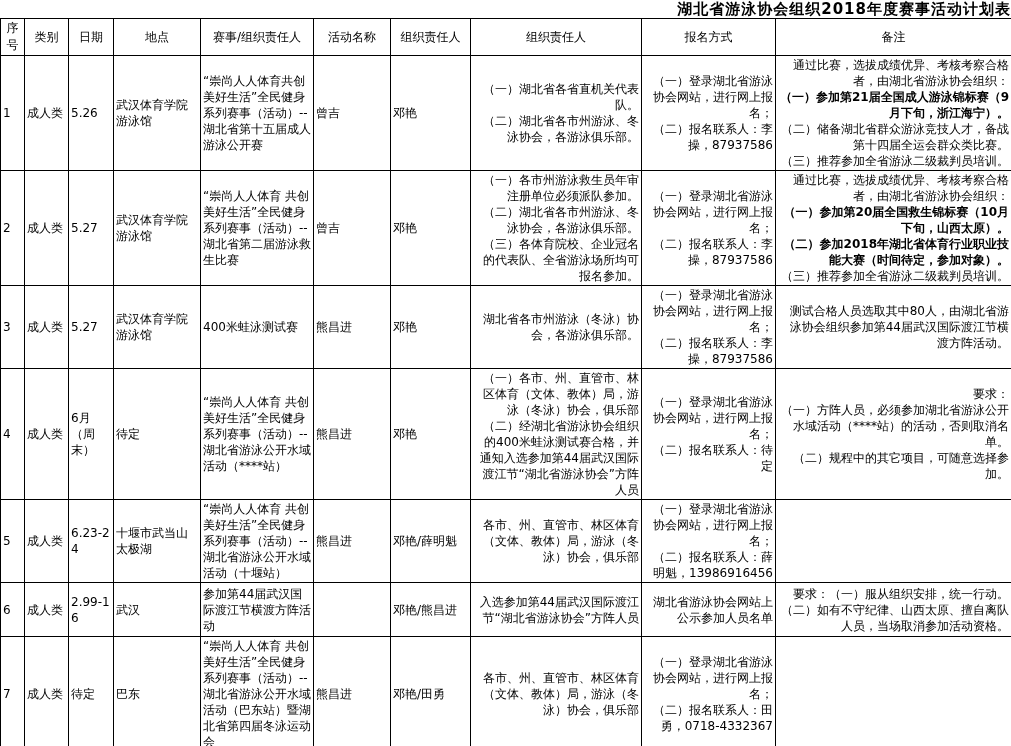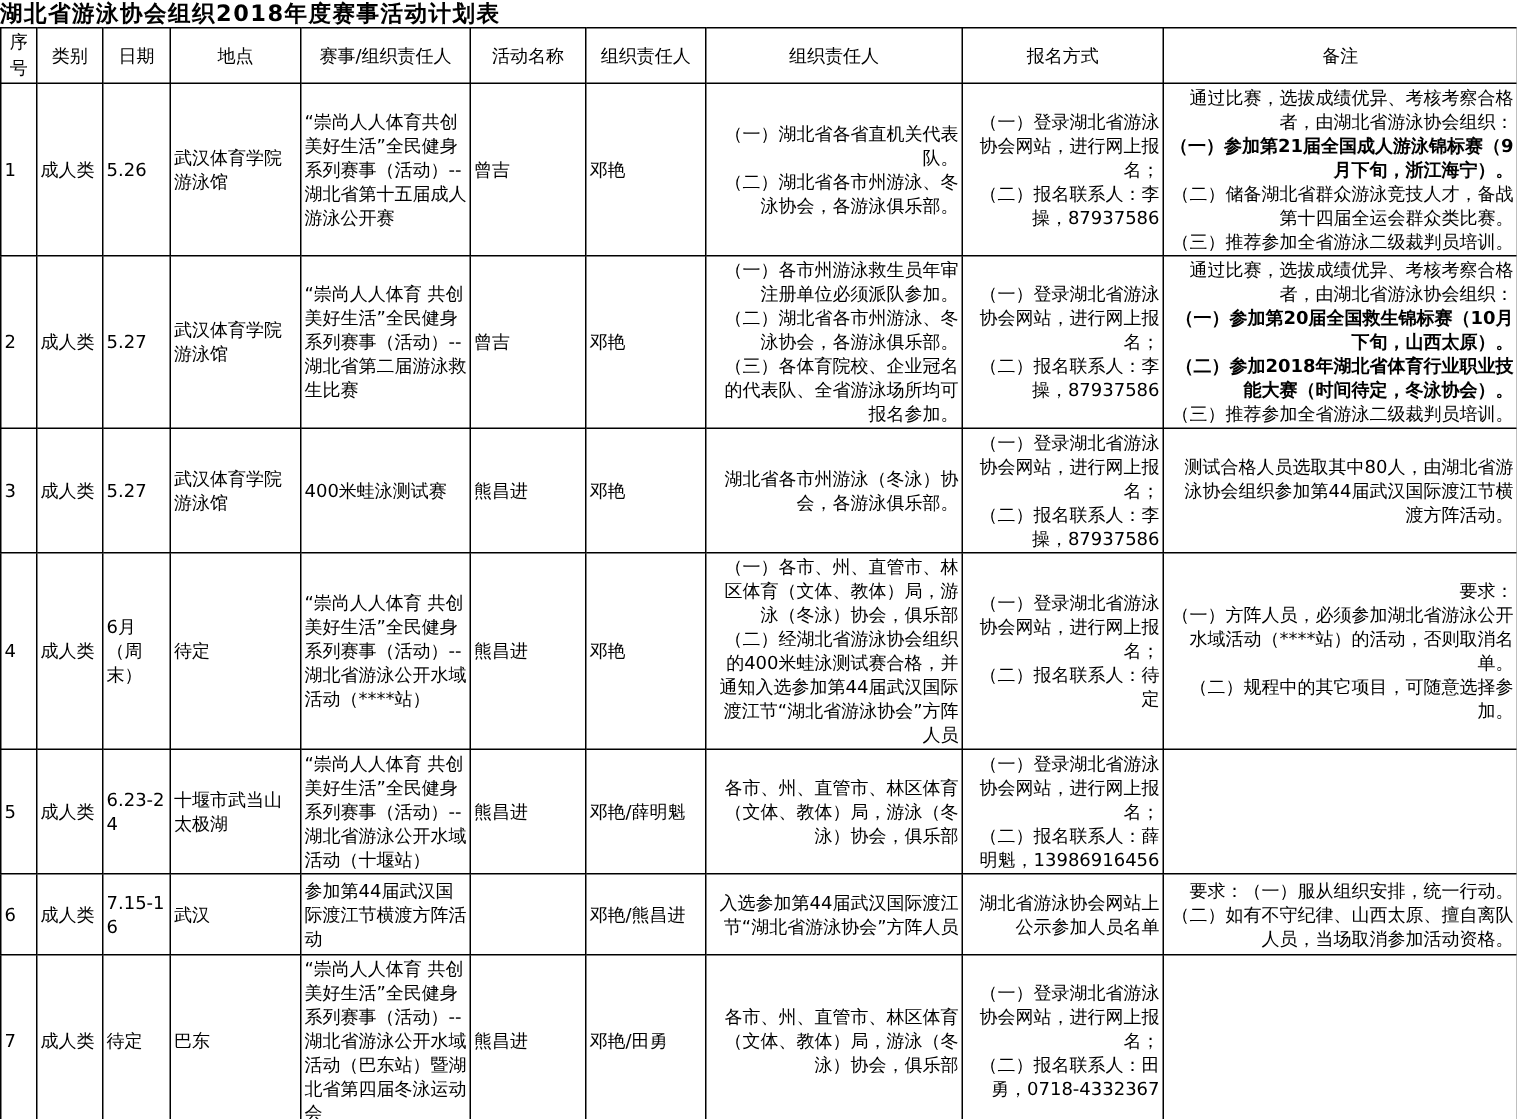"湖北省游泳协会组织2018年度赛事活动计划表" .title { text-align: left -> right }
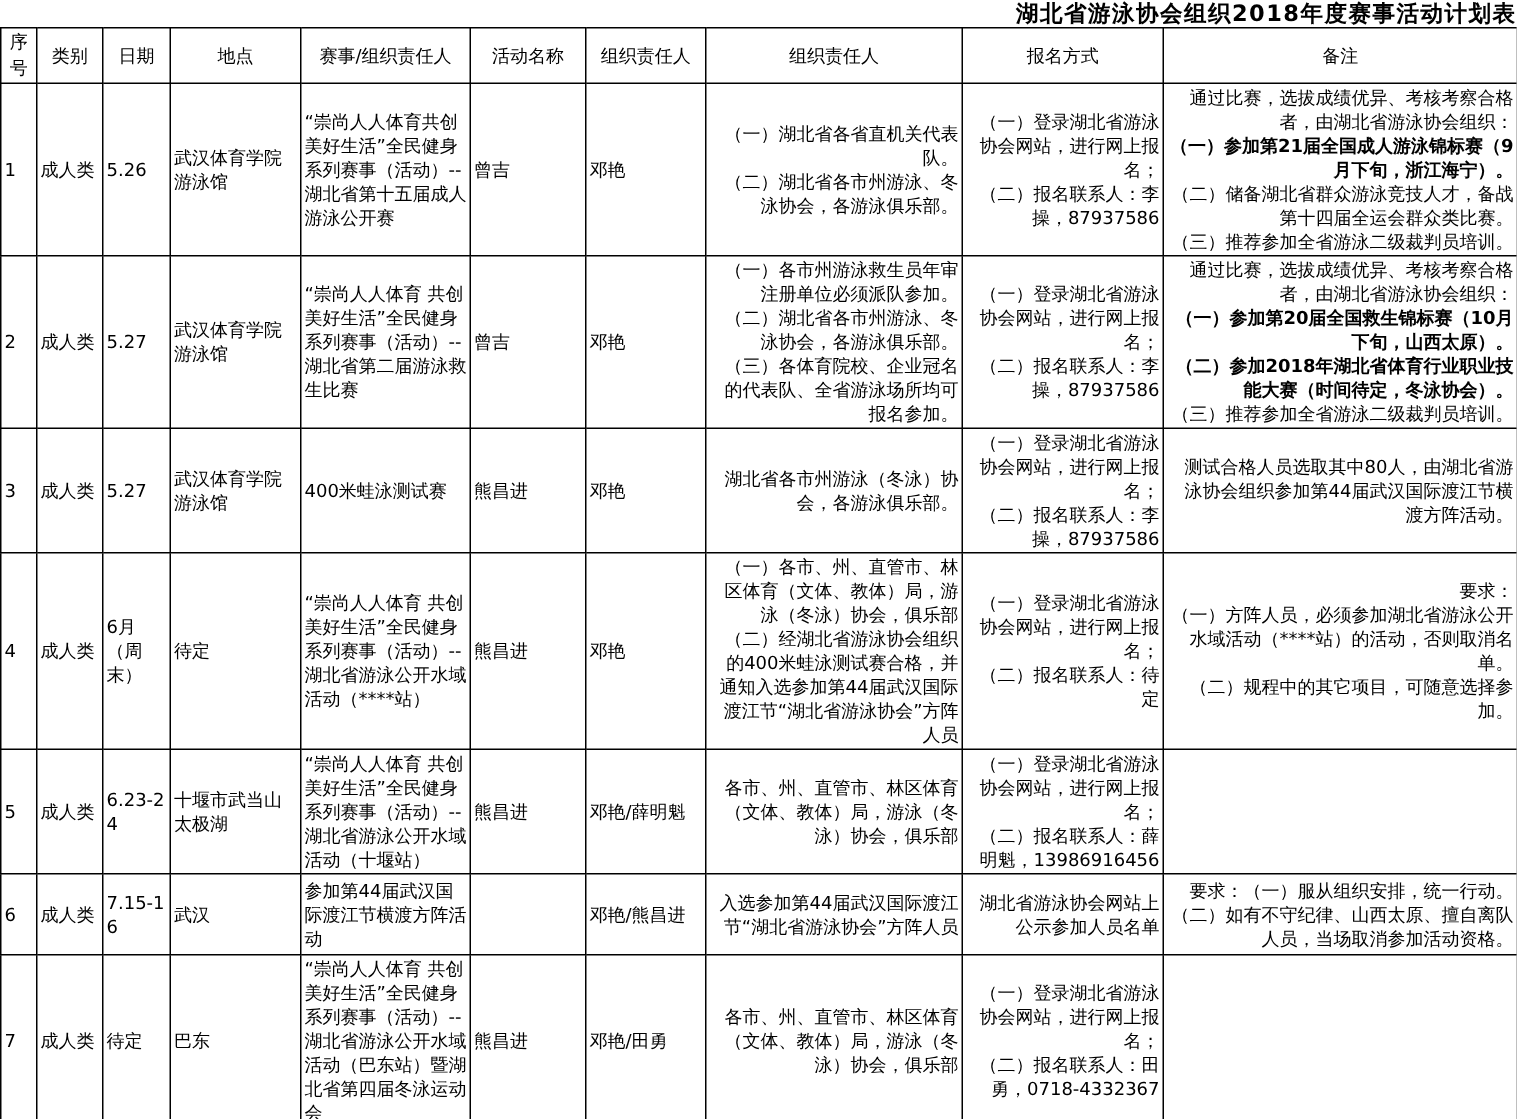"（二）参加2018年湖北省体育行业职业技能大赛（时间待定，冬泳协会）。" div.para { text: 冬泳协会 -> 参加对象 }
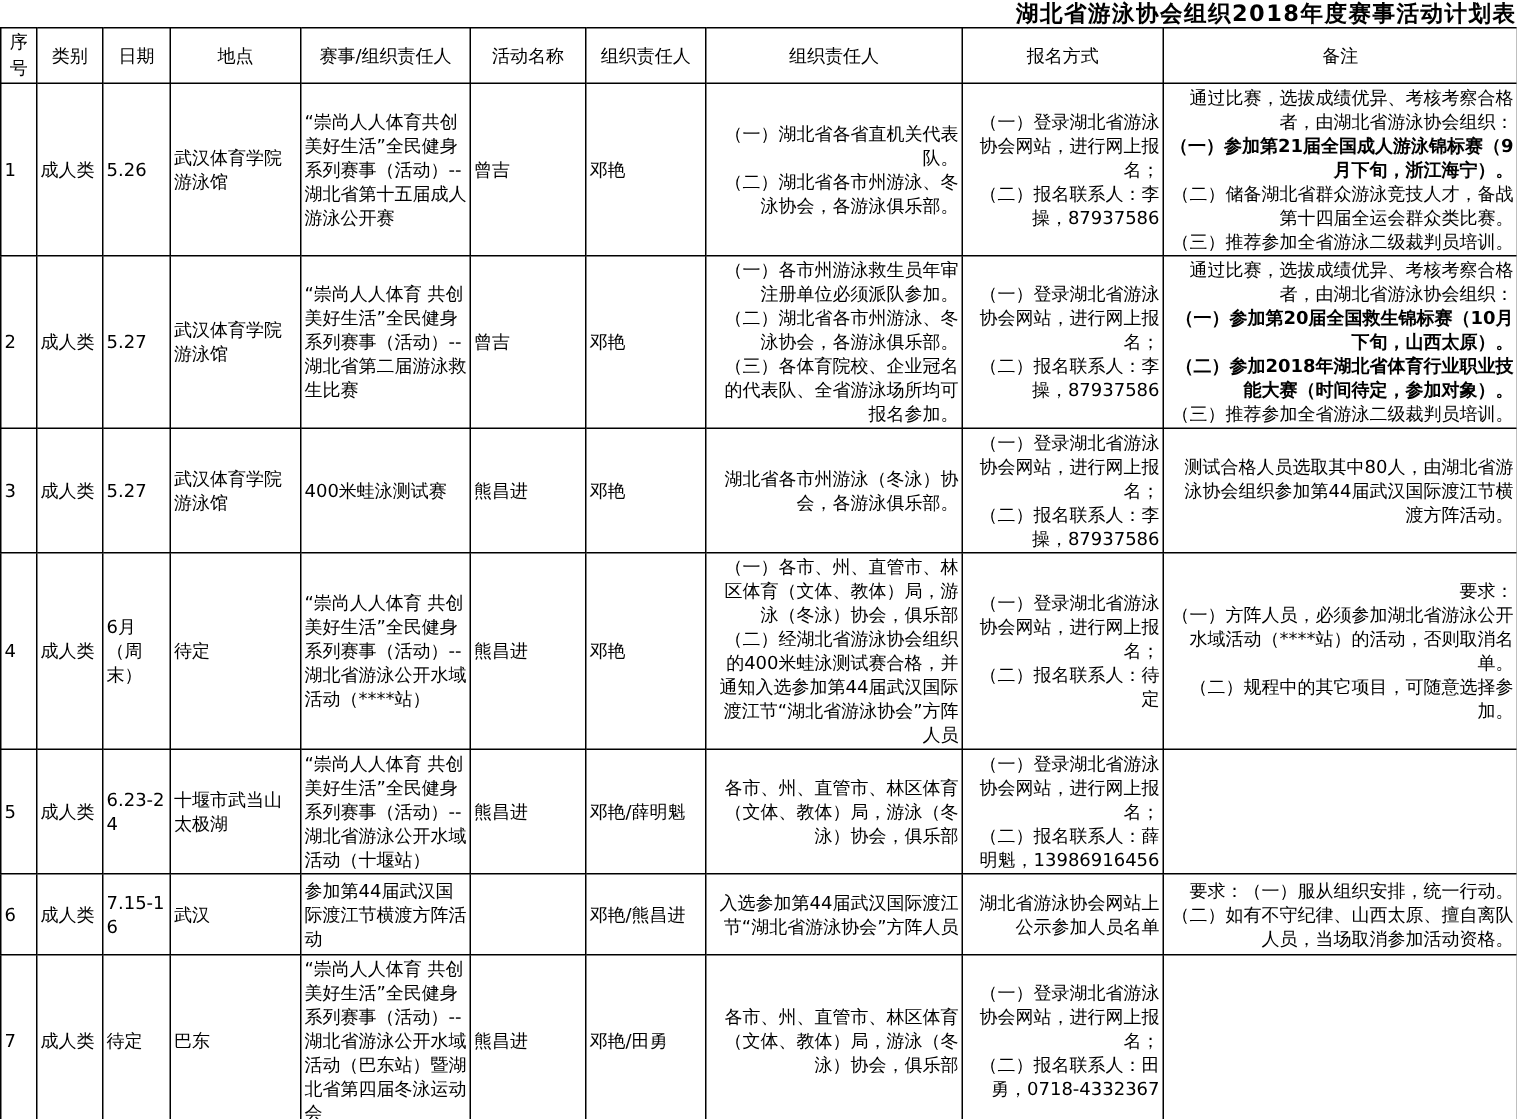"7.15-16" div.para { text: 7.15-16 -> 2.99-16 }
